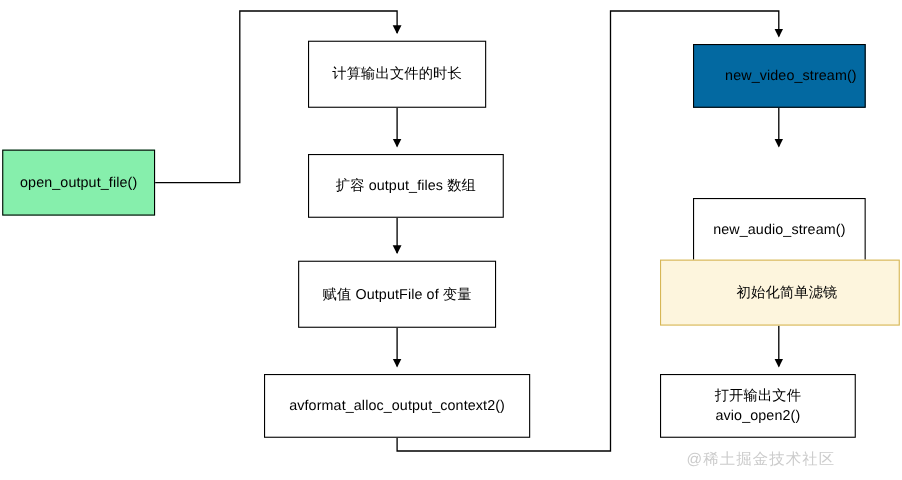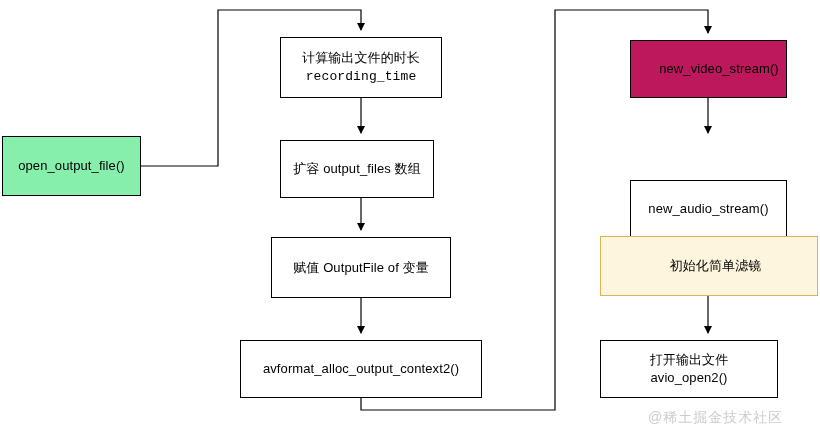"recording_time" span.line { html: <span>recording_time</span> -> none }
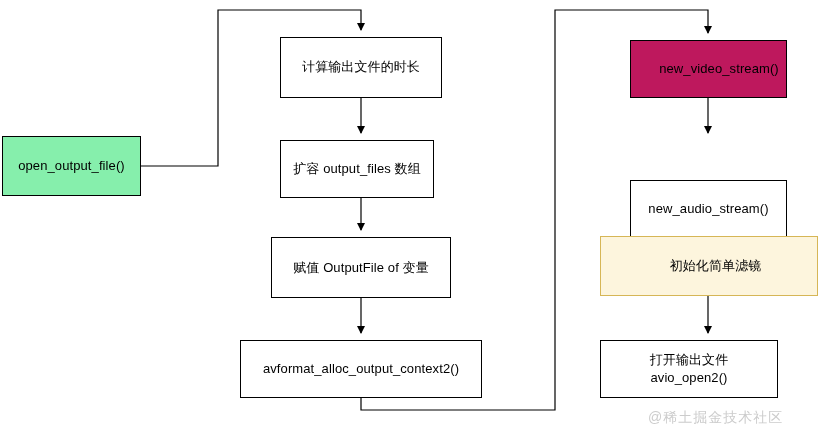"new_video_stream()" div.node { background: #be185d -> #0369a1 }
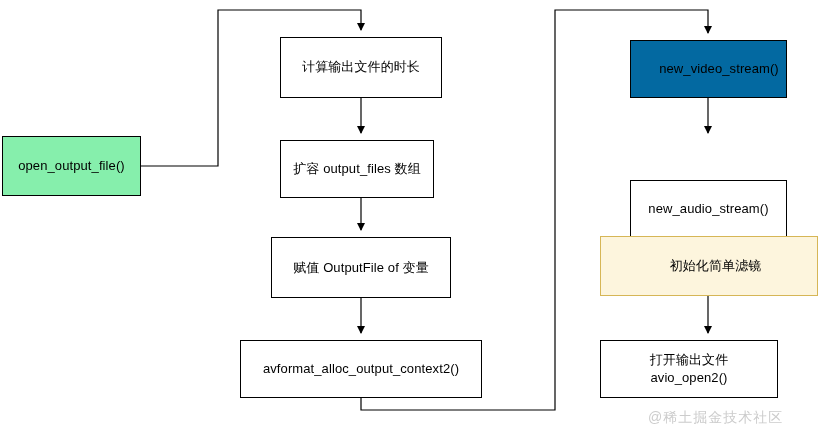"扩容 output_files 数组" div.node { width: 154px -> 178px }
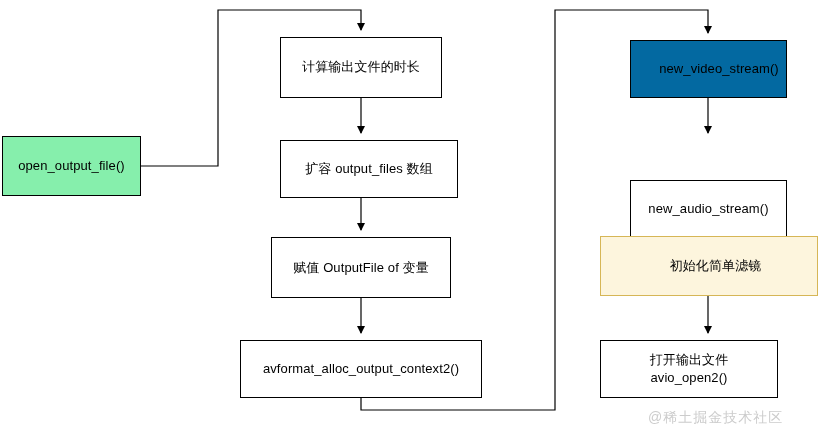"@稀土掘金技术社区" div.watermark { left: 648px -> 624px }
